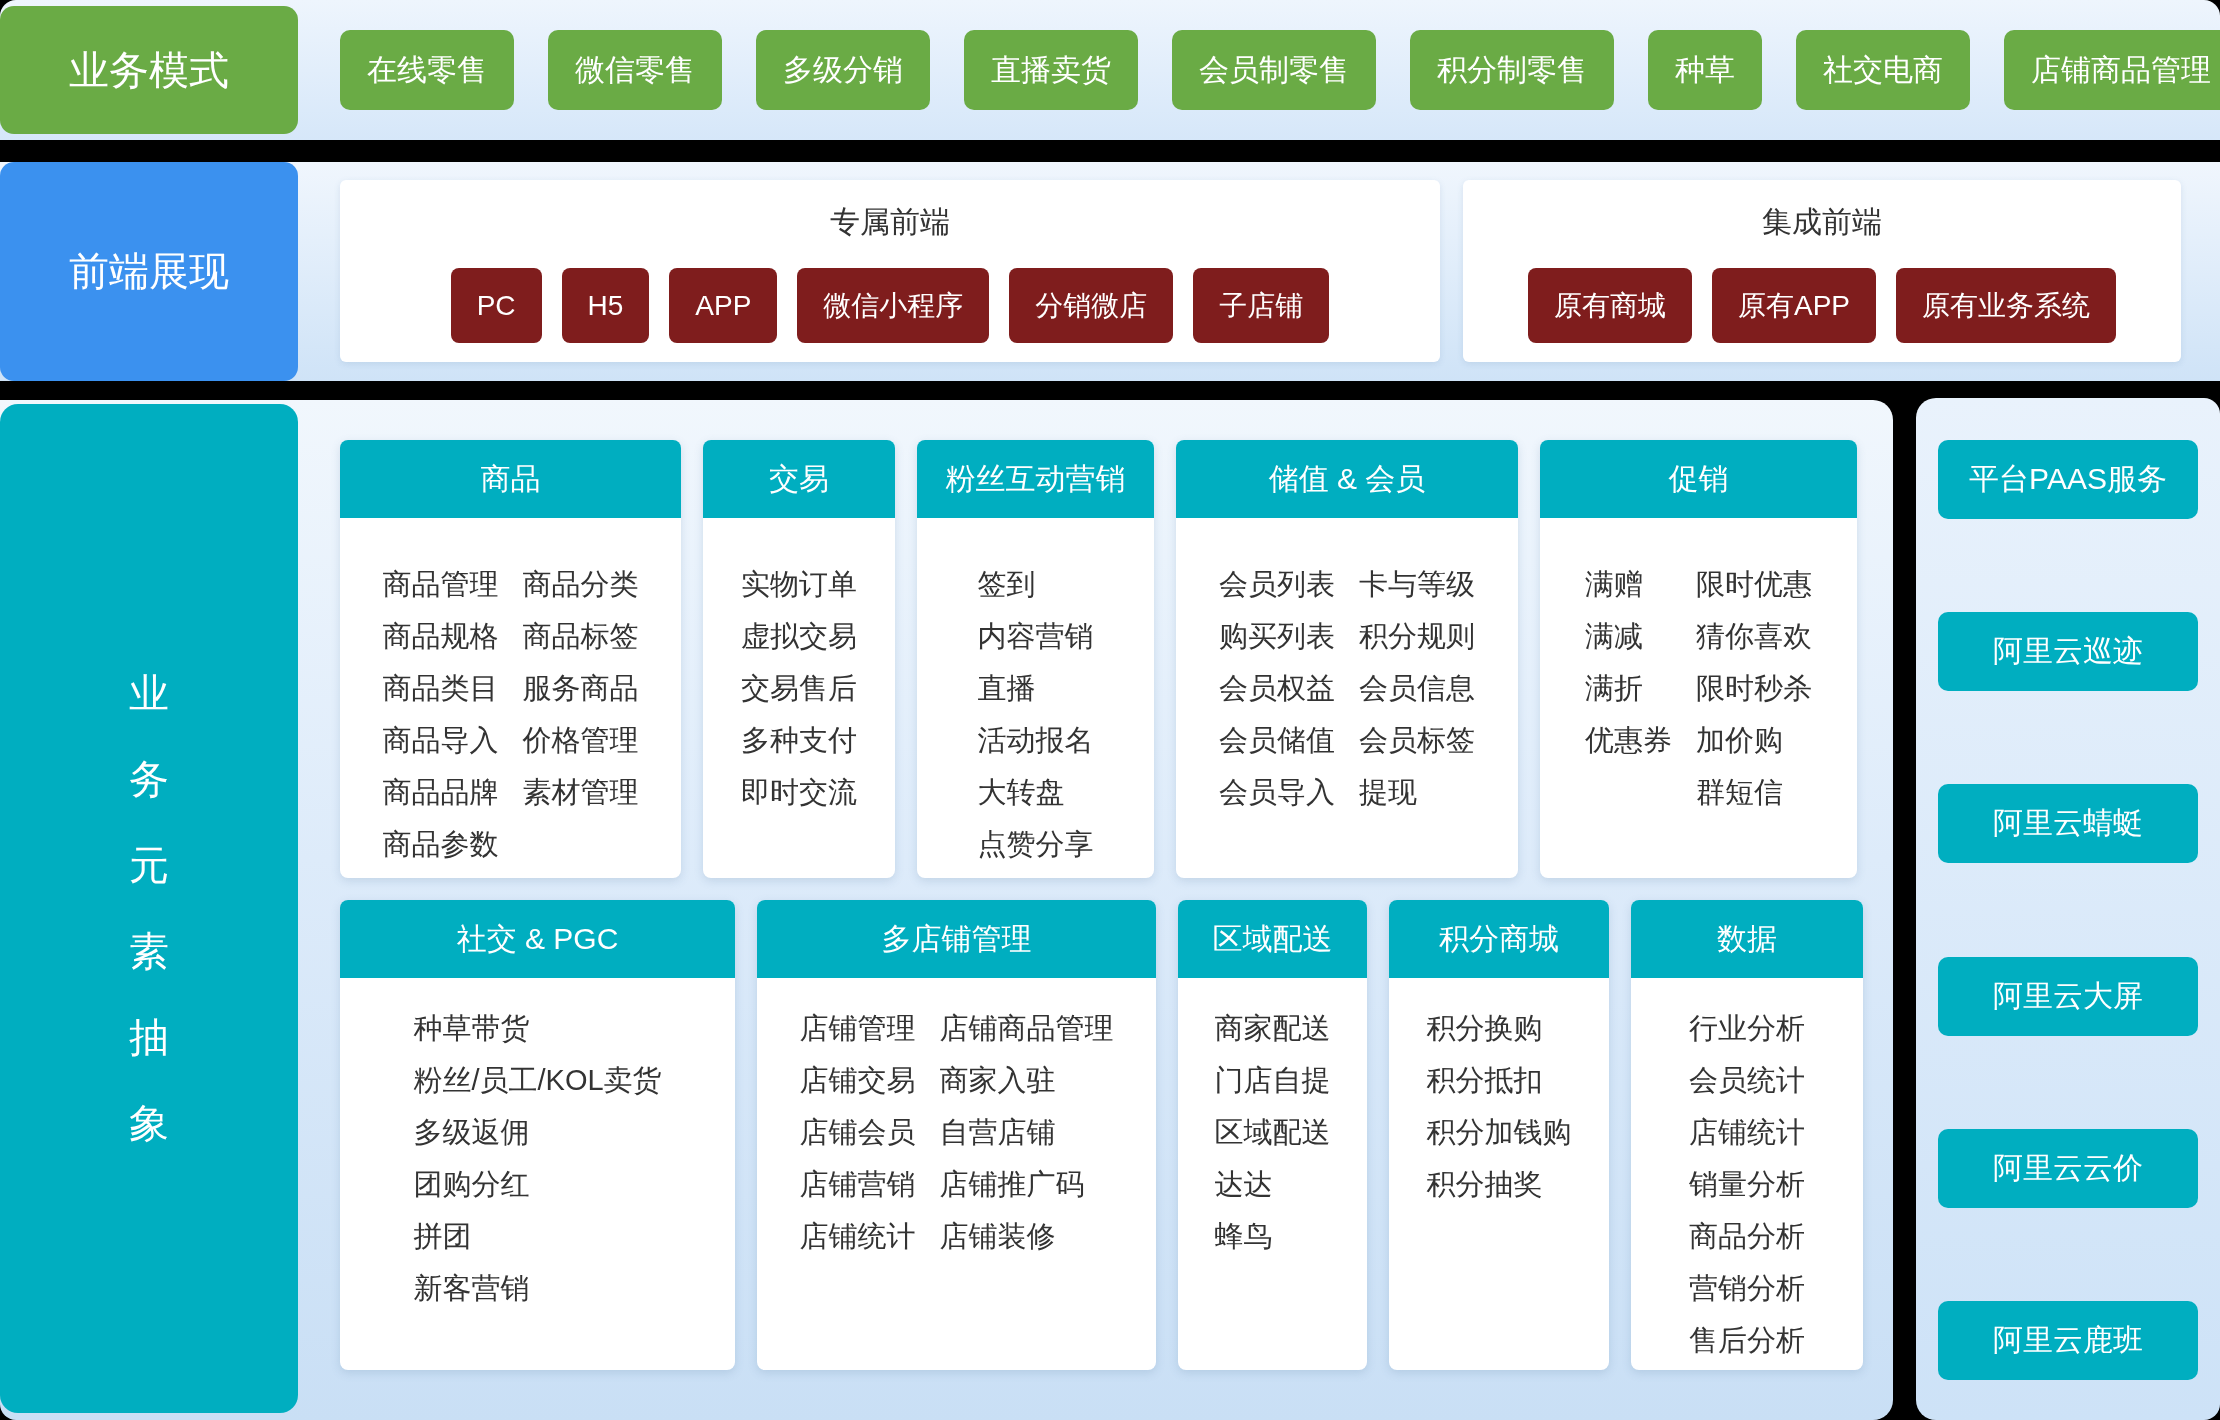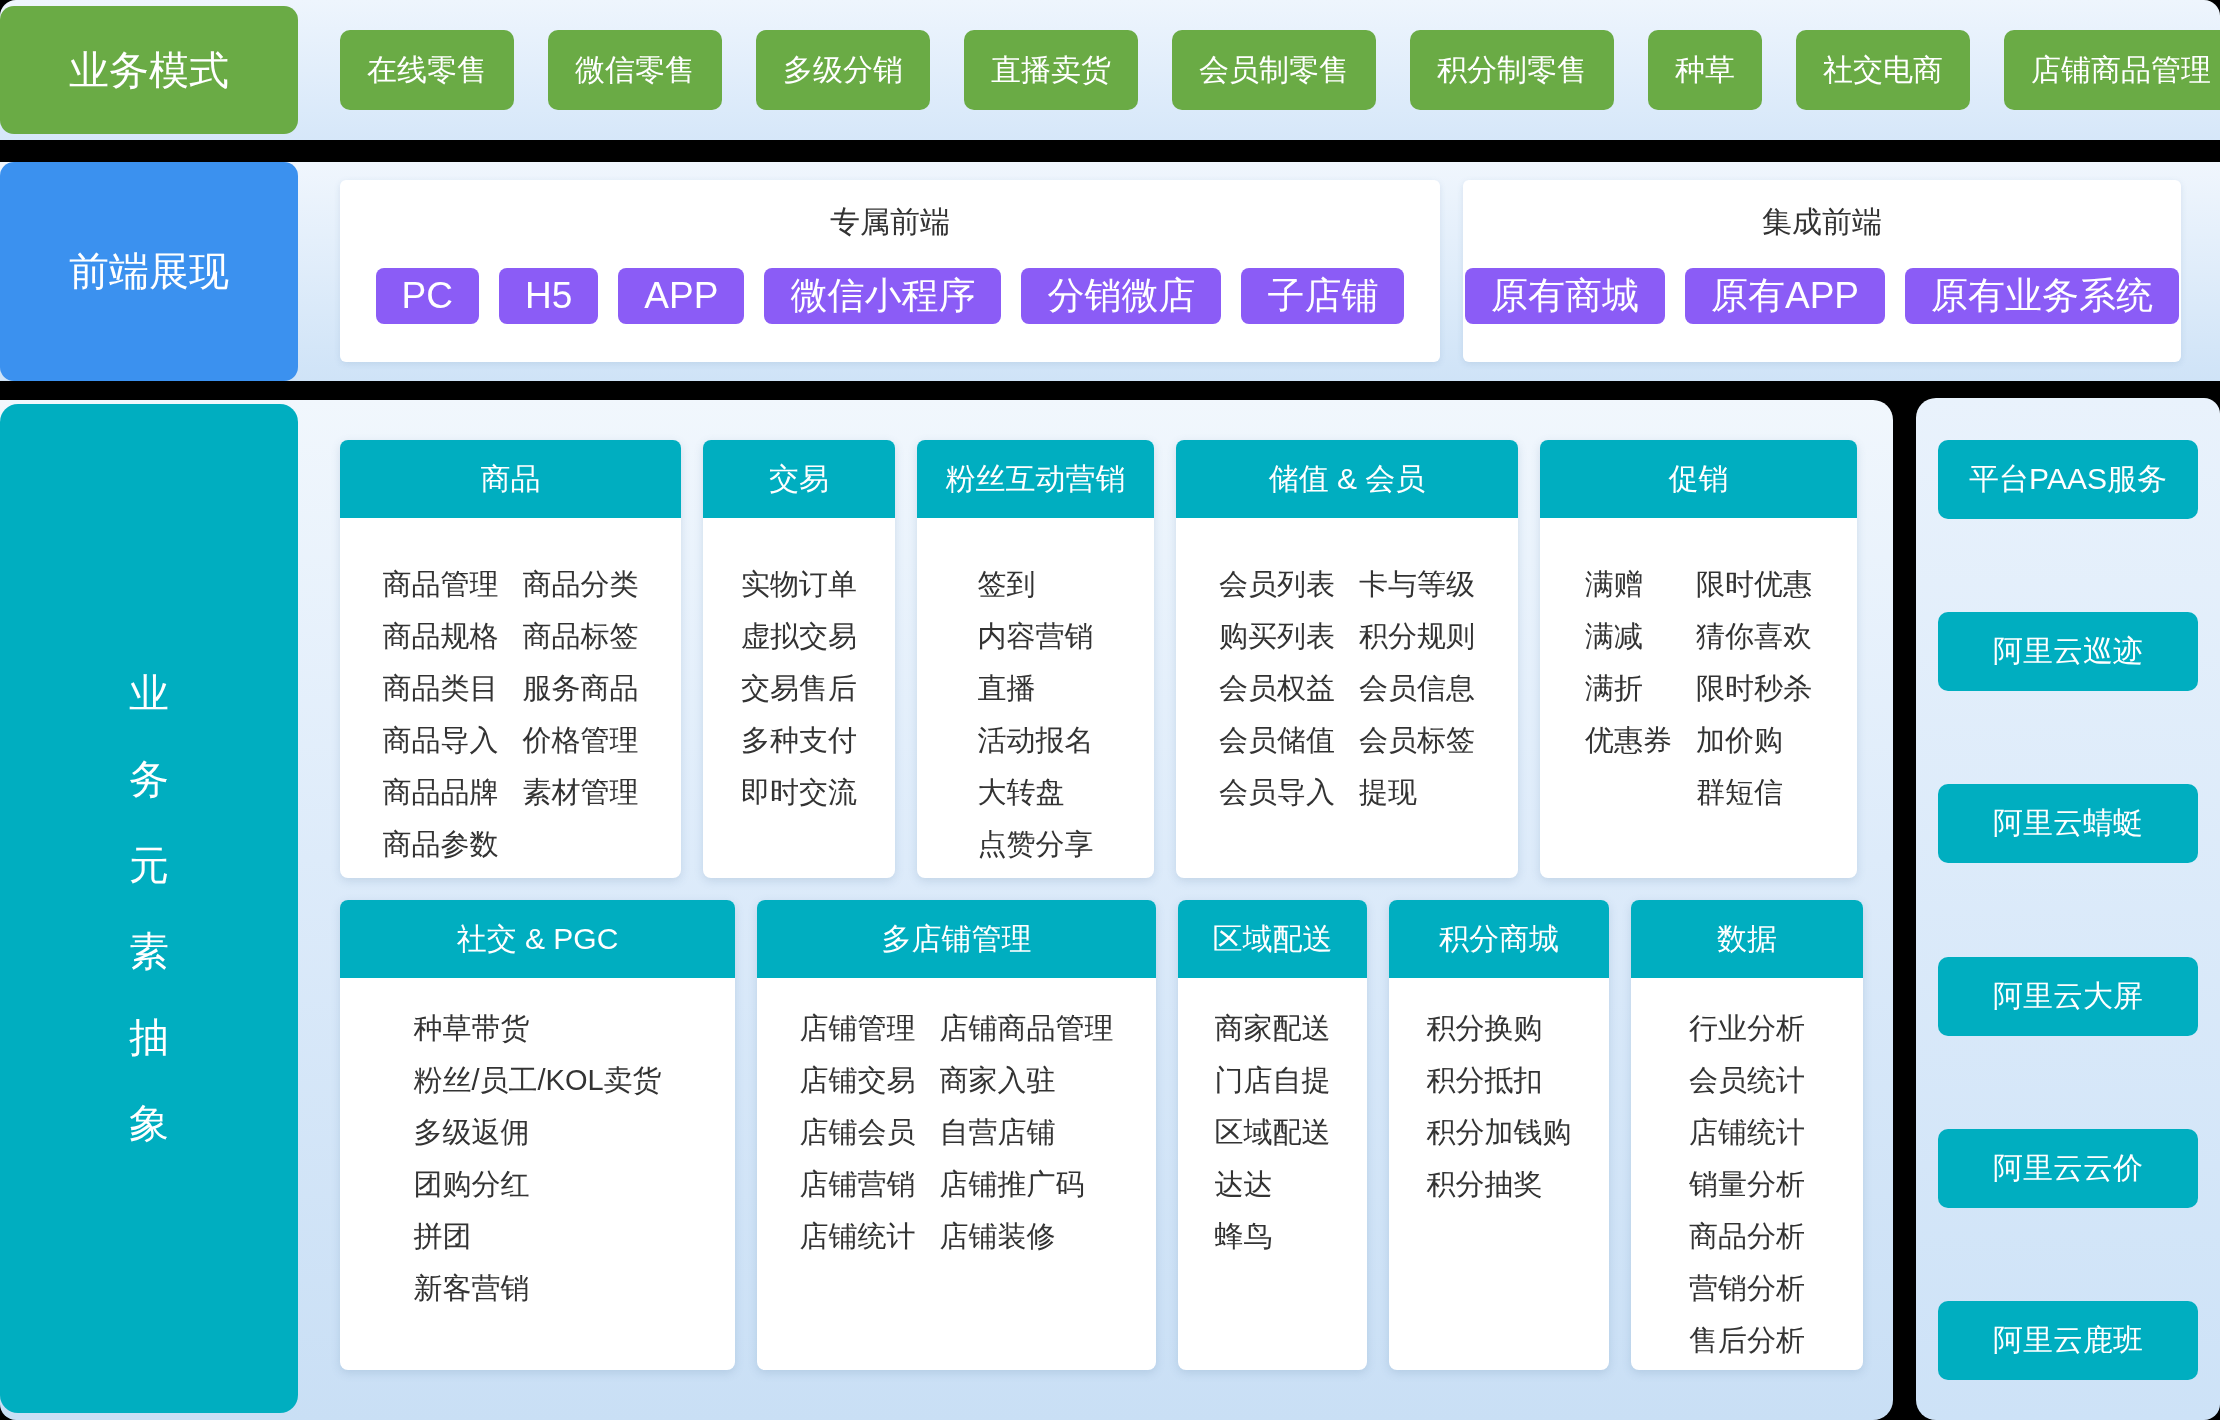"PC" .fe-btn { background: #8b5cf6 -> #7f1d1d; font-size: 37px -> 28px; height: 56px -> 75px }
